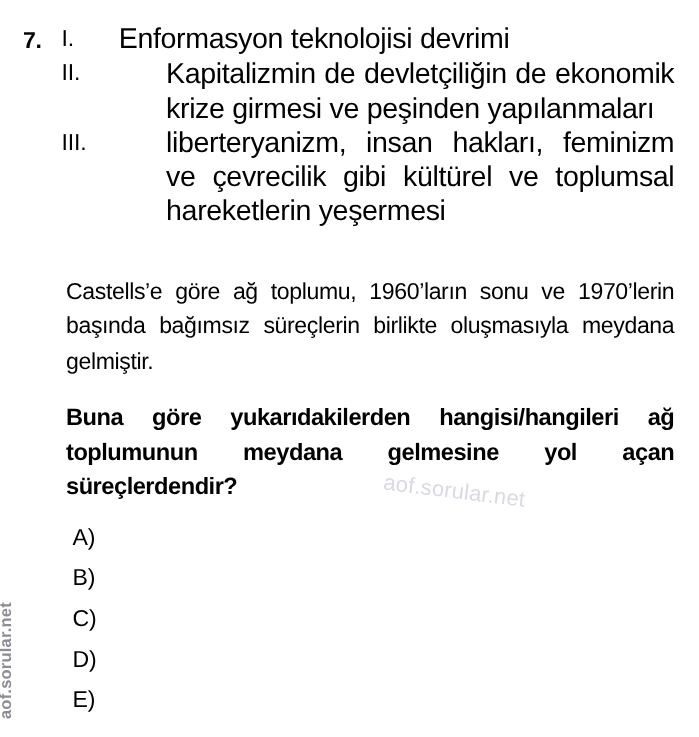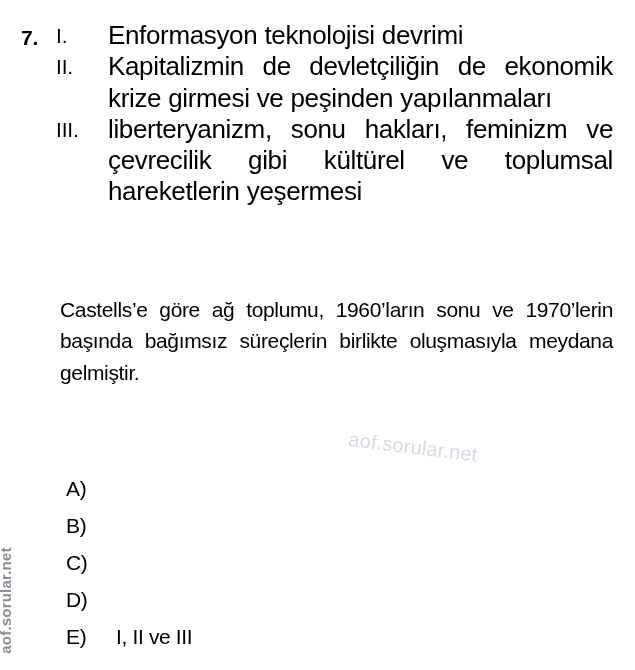"Kapitalizmin de devletçiliğin de" .roman-text.justify-all { margin-left: none -> 43px }
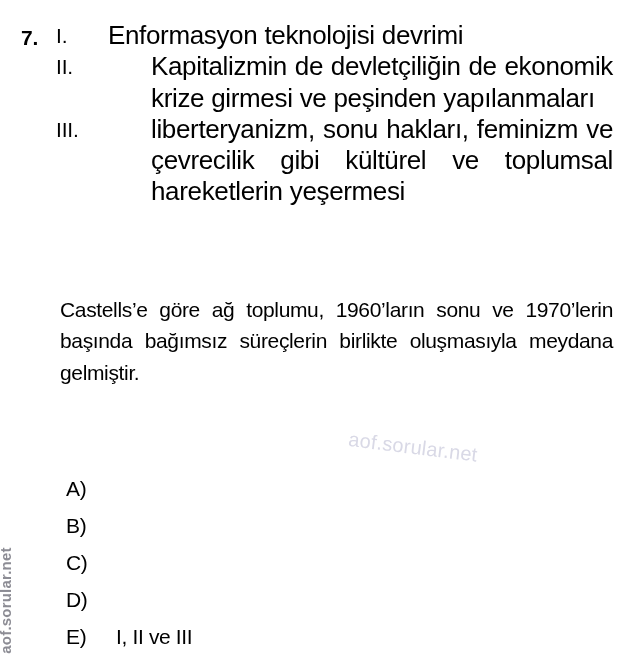"liberteryanizm, sonu hakları, feminizm" div.roman-text { text: sonu -> insan }
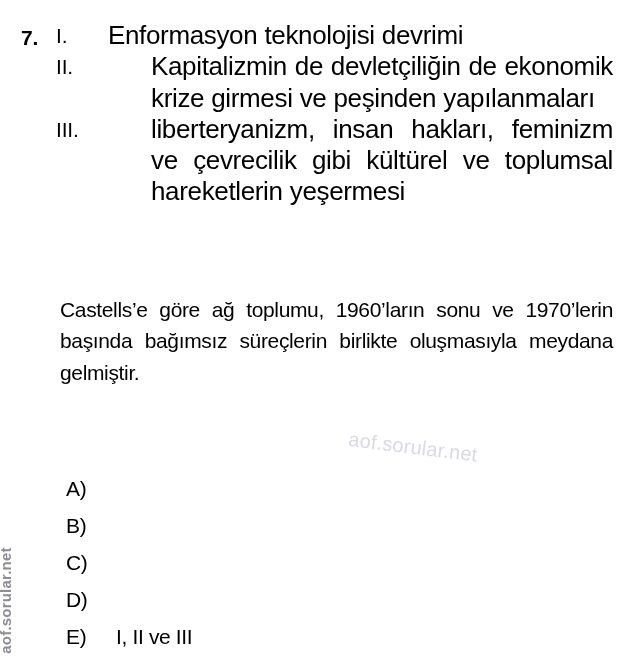"Castells’e göre ağ toplumu, 1960’ların" .body-para { margin-top: 44px -> none }
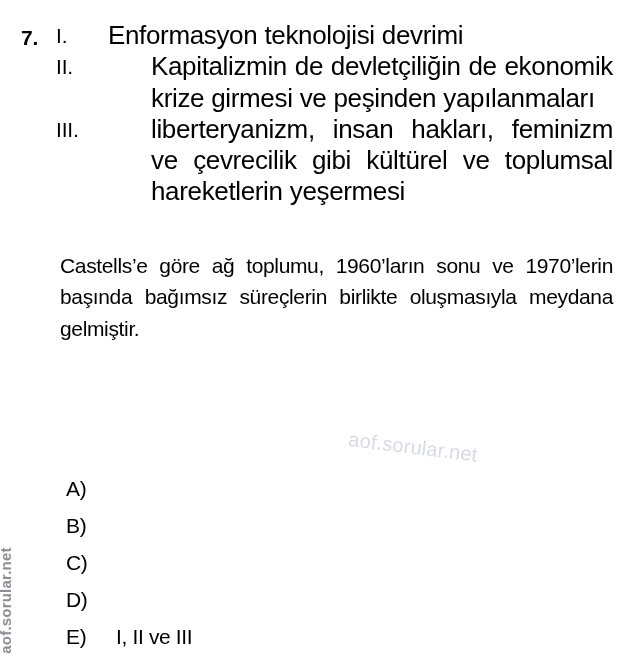"Buna göre yukarıdakilerden" div.stem { html: none -> <div>Buna göre yukarıdakilerden hangisi/hangileri ağ toplumunun meydana gelmesine yol açan süreçlerdendir?</div> }
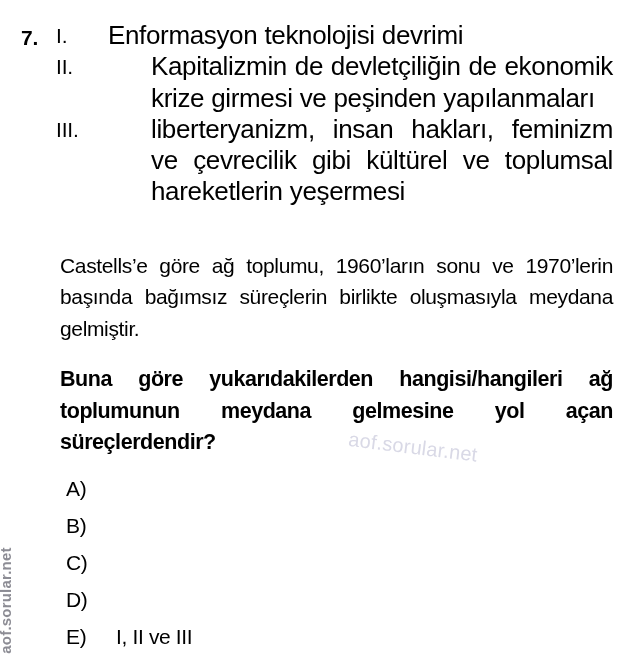"I, II ve III" div.option-text { html: <div>I, II ve III</div> -> none }
